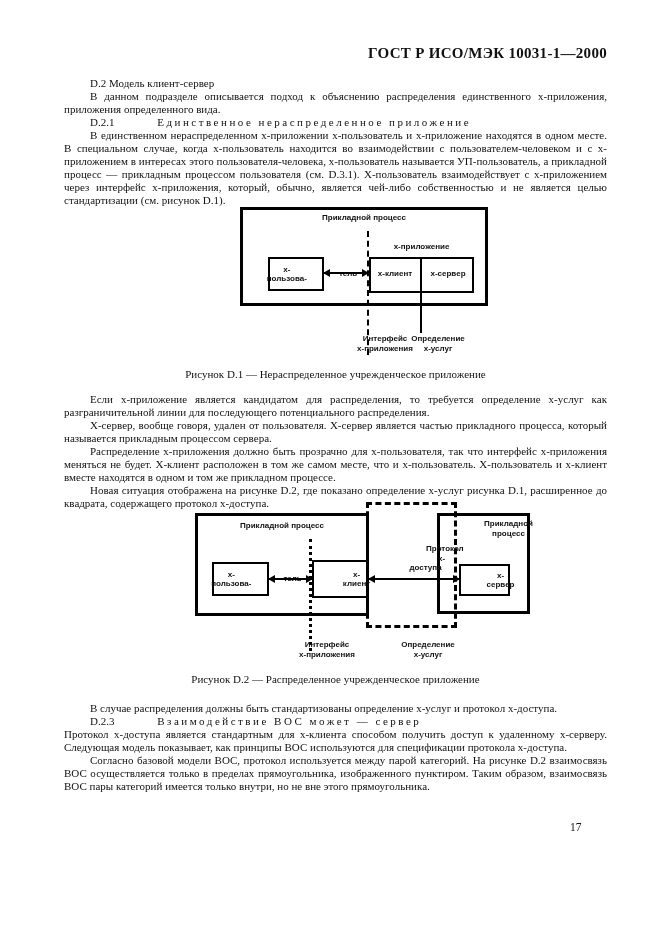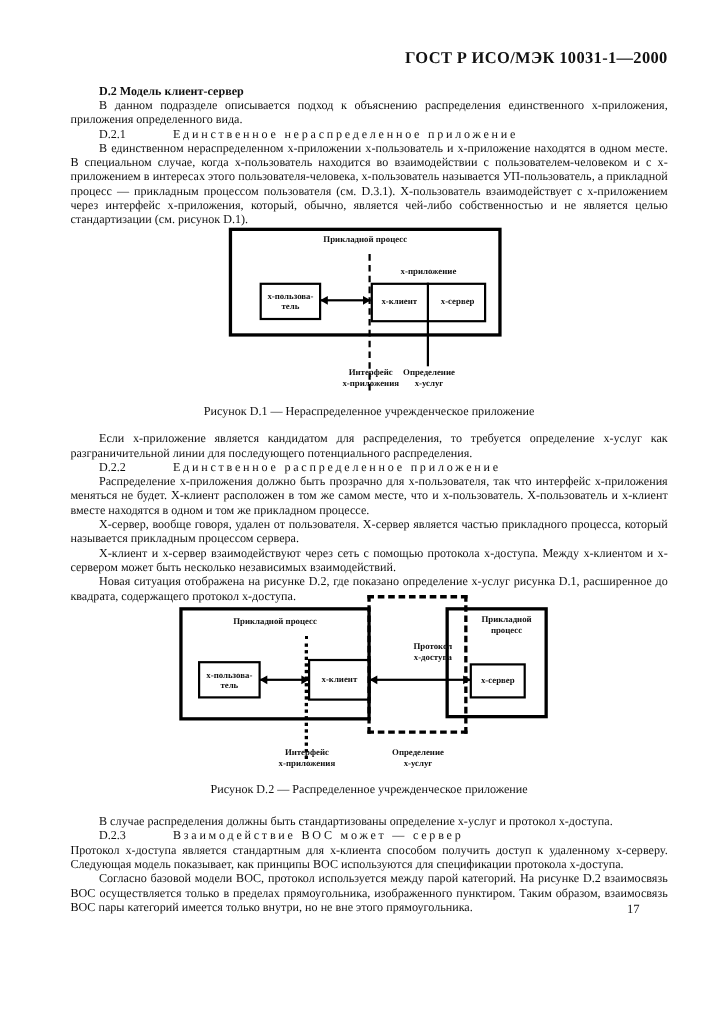"D.2 Модель клиент-сервер" p.h-bold { font-weight: bold -> normal }
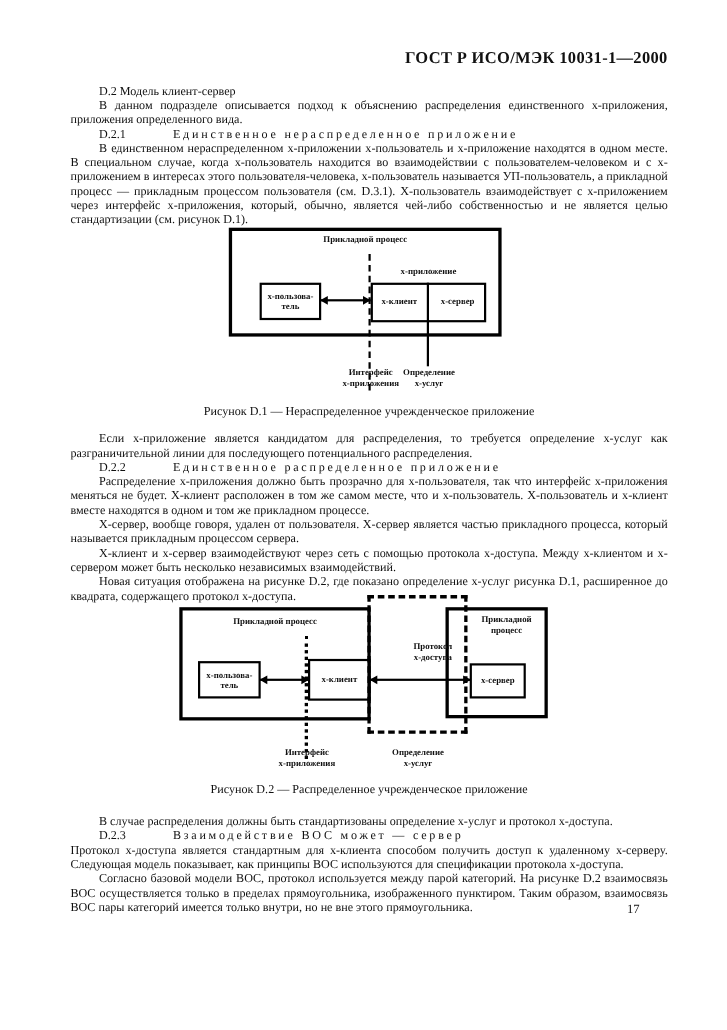"Прикладной процесс" .figwrap * { font-family: Liberation Serif, serif -> Liberation Sans, sans-serif; margin-left: none -> 32px }
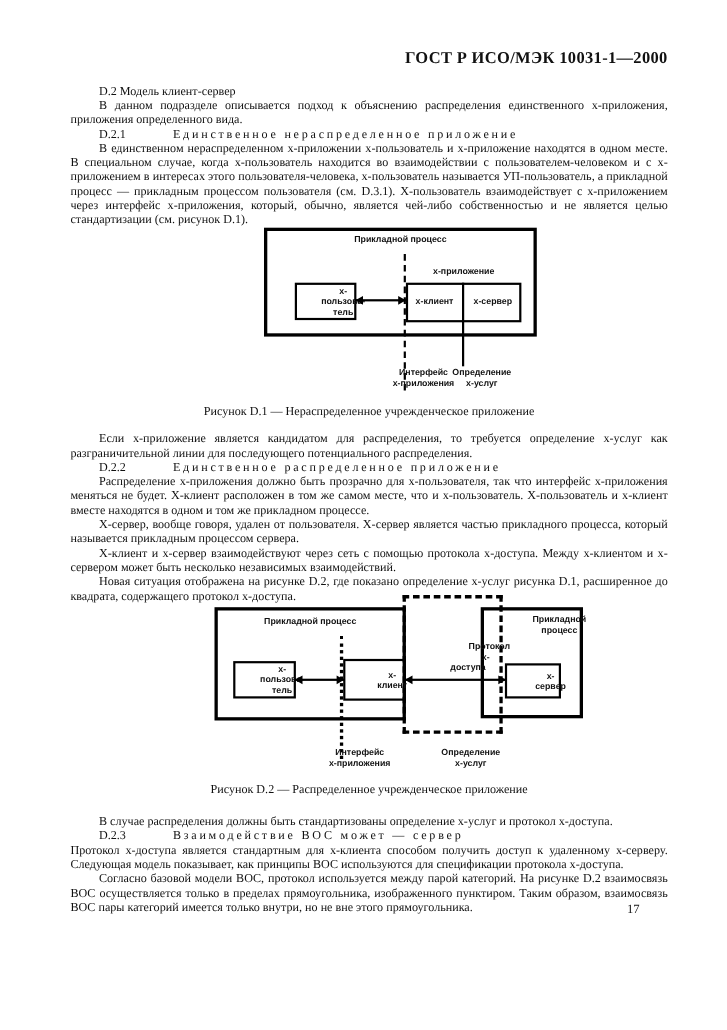"x-пользова-" .dbox { flex-direction: column -> row }
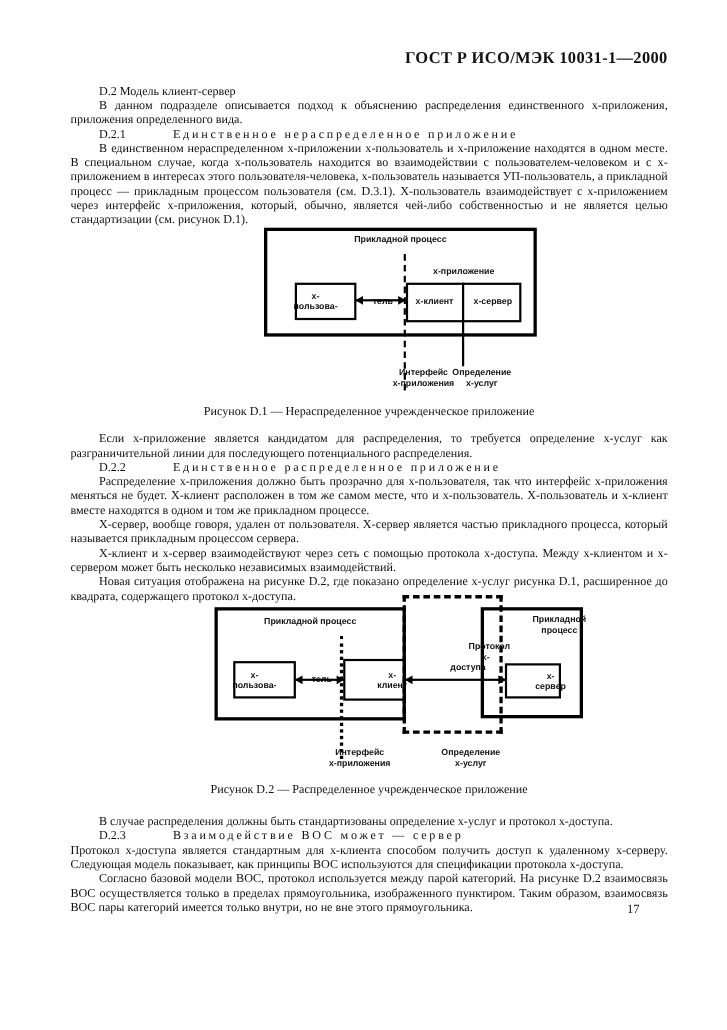"D.2.2 Единственное распределенное" p.subhead { html: <p><span>D.2.2</span> <span>Единственное распределенное приложение</span></p> -> none }
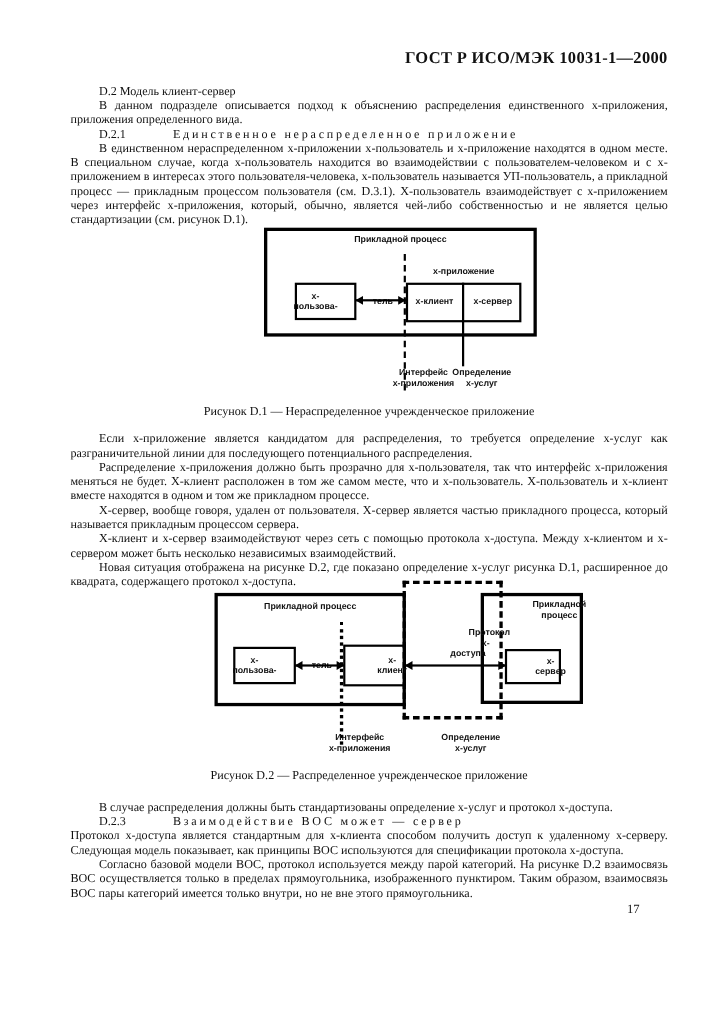"Распределение x-приложения должно быть" p.body-par { order: before "X-сервер, вообще говоря, удален от" -> after "X-сервер, вообще говоря, удален от" }
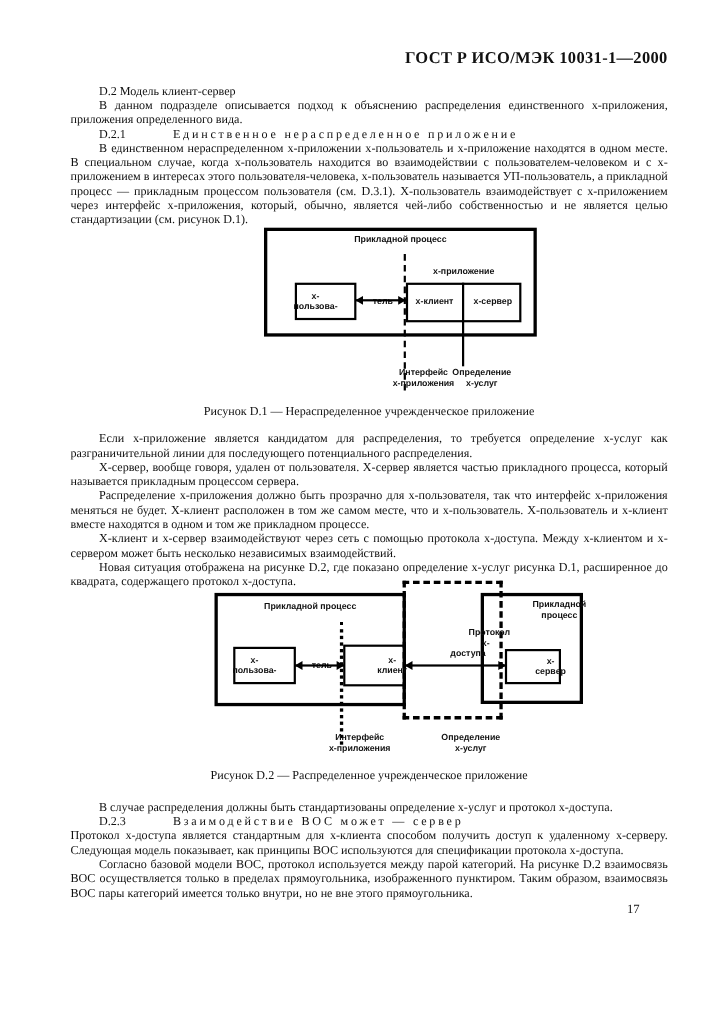"X-клиент и x-сервер взаимодействуют" p.body-par { html: <p>X-клиент и x-сервер взаимодействуют через сеть с помощью протокола x-доступа. Между x-клиентом и x-сервером может быть несколько независимых взаимодействий.</p> -> none }
